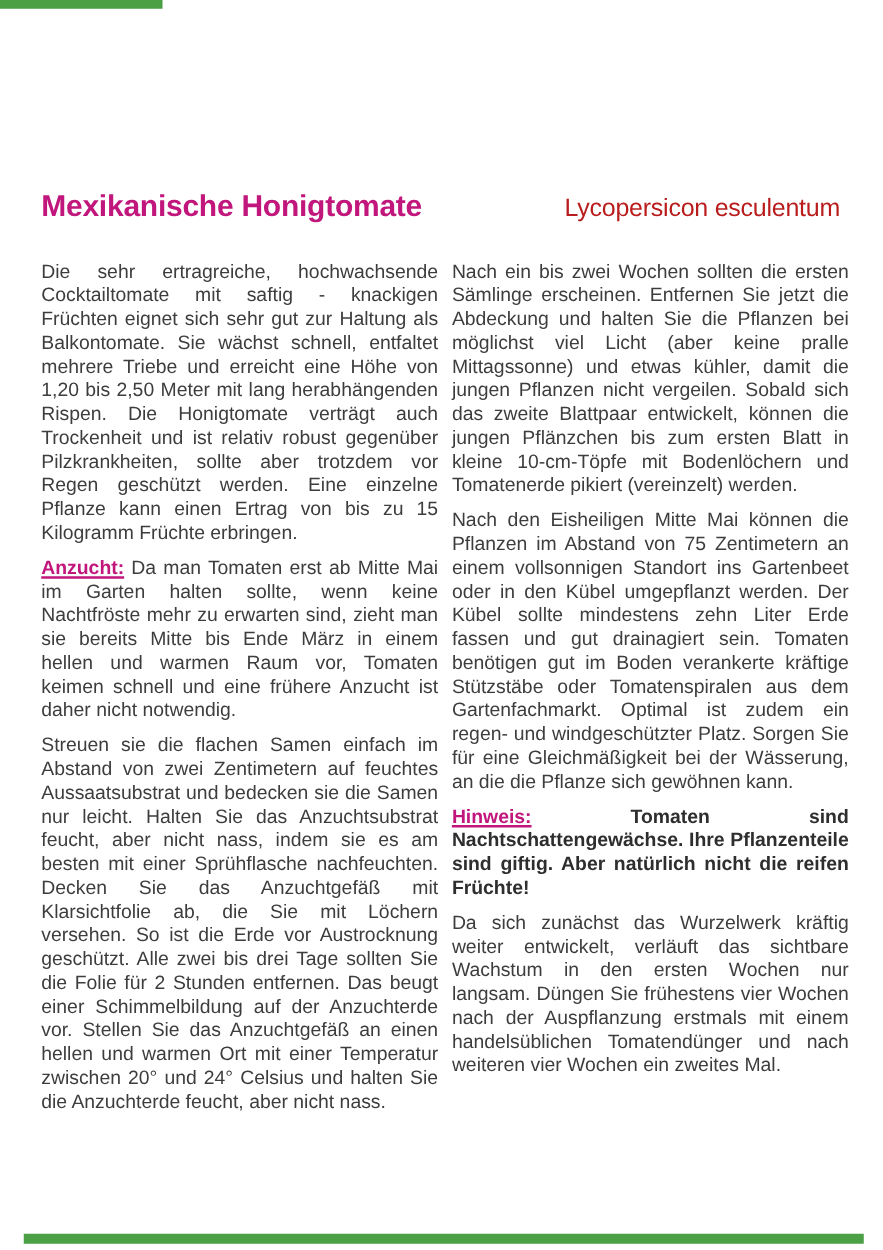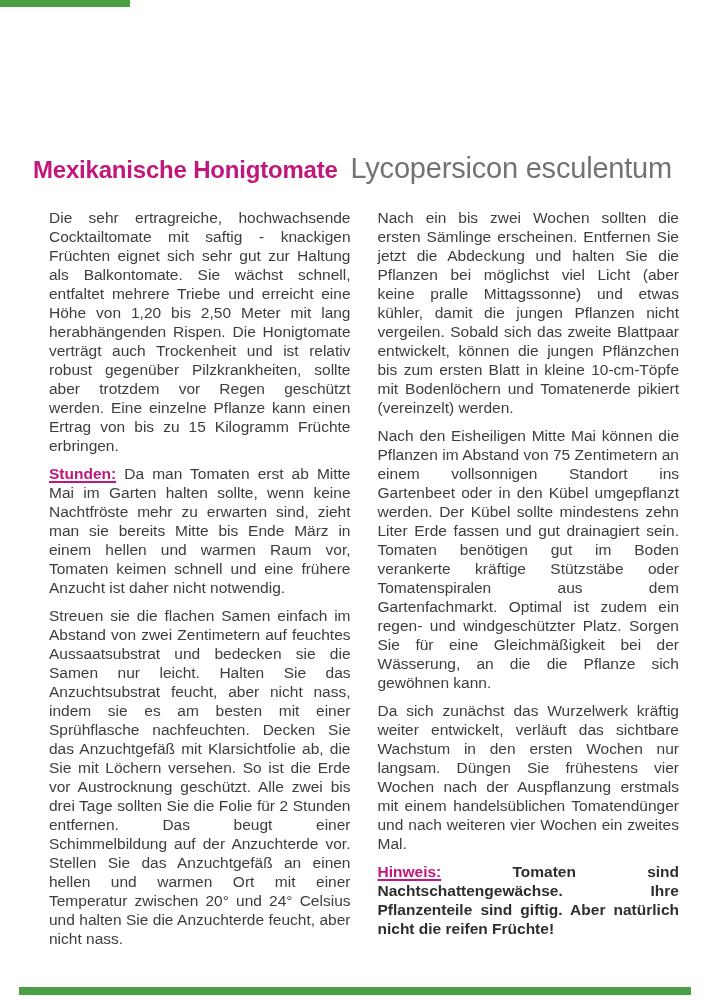"Lycopersicon esculentum" .title-latin { color: #737373 -> #b91c1c; font-size: 29px -> 20px }
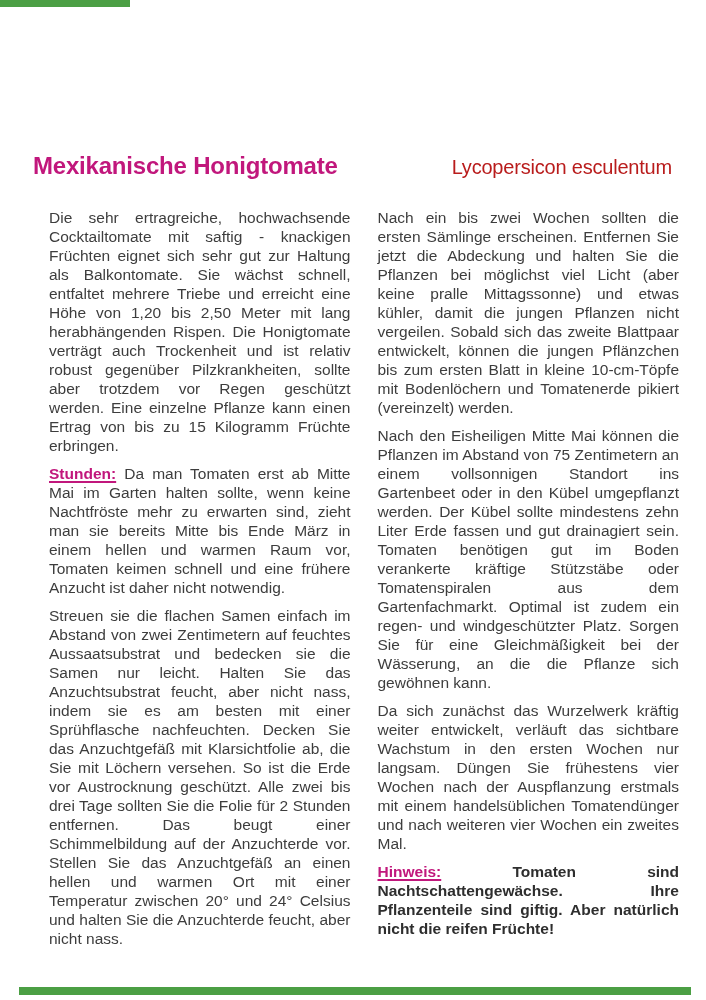"Die sehr ertragreiche, hochwachsende" .col p { margin: 0 0 9px 16px -> 0 0 9px 0 }
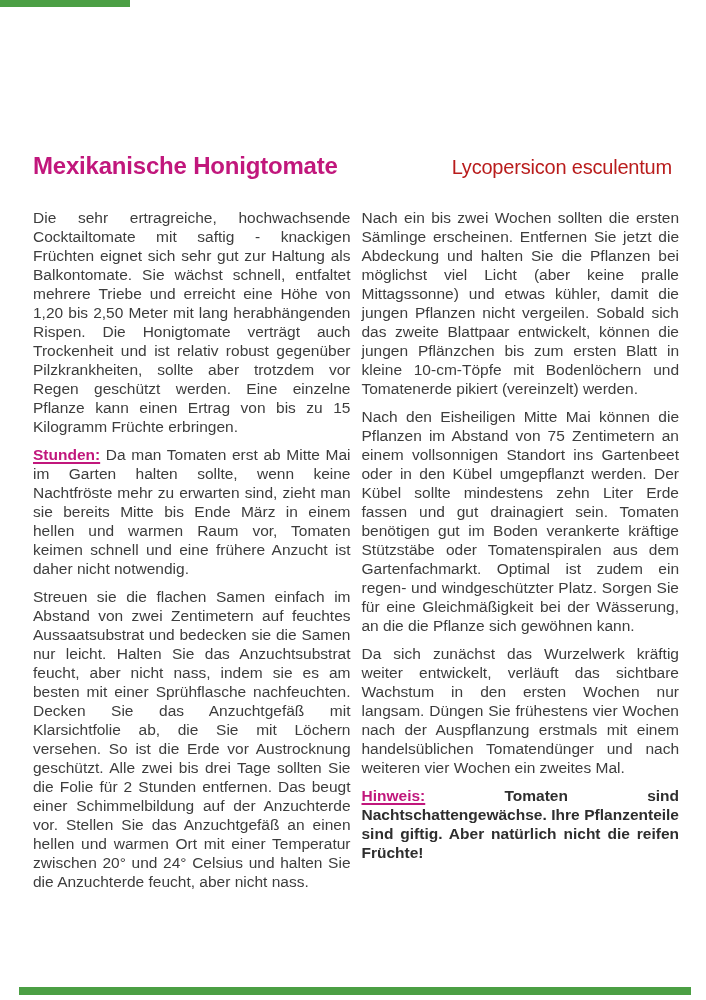"Stunden:" span.hd { text: Stunden -> Anzucht }
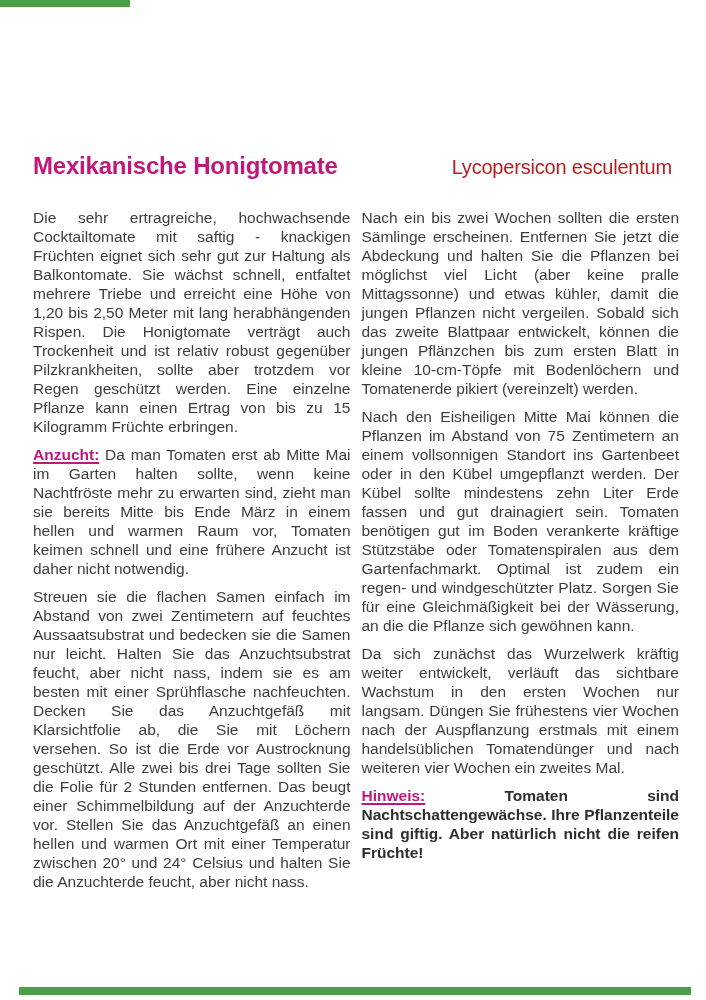"Da sich zunächst das Wurzelwerk" p { order: before "Hinweis: Tomaten sind" -> after "Hinweis: Tomaten sind" }
